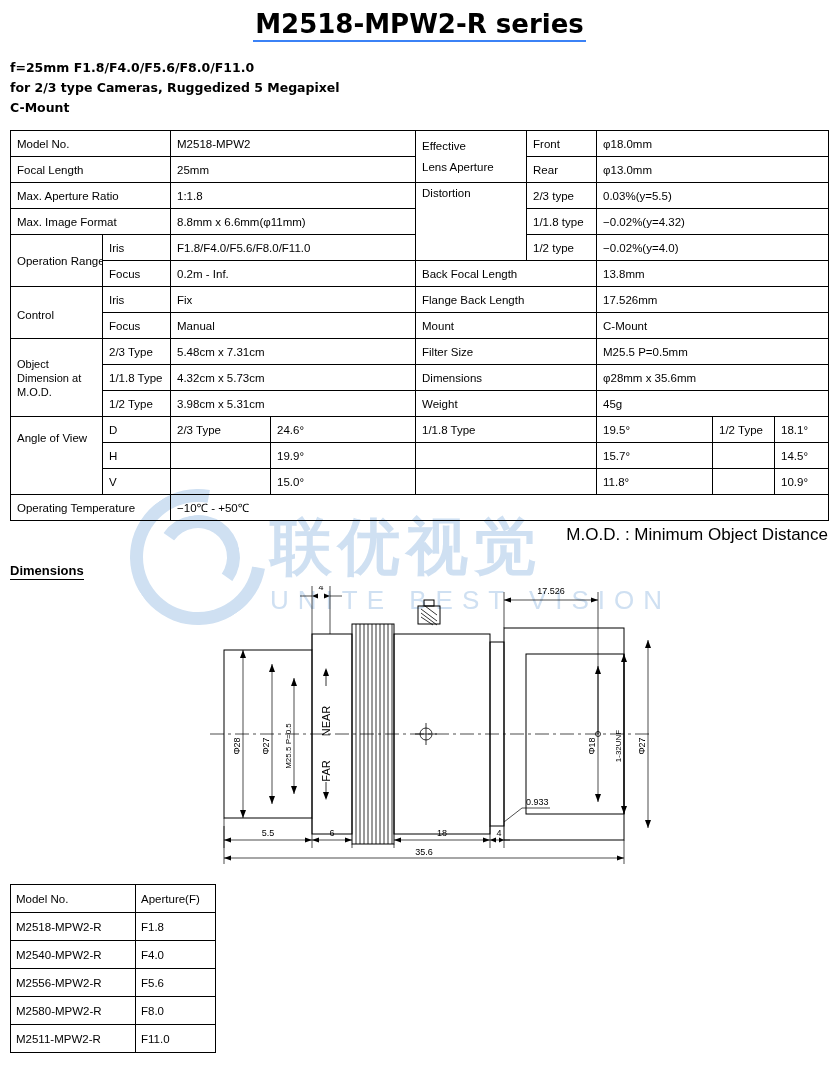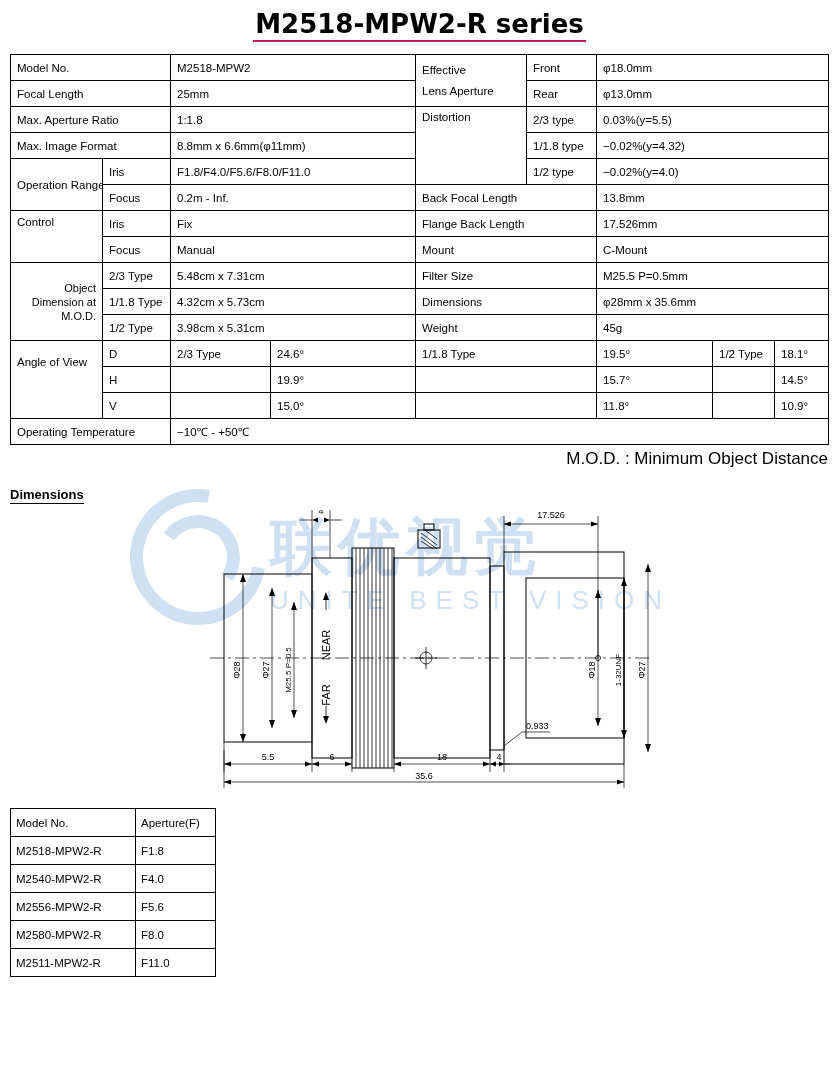"M2518-MPW2-R series" .title-inner { border-bottom: 2px solid #be185d -> 2px solid #3b82f6 }
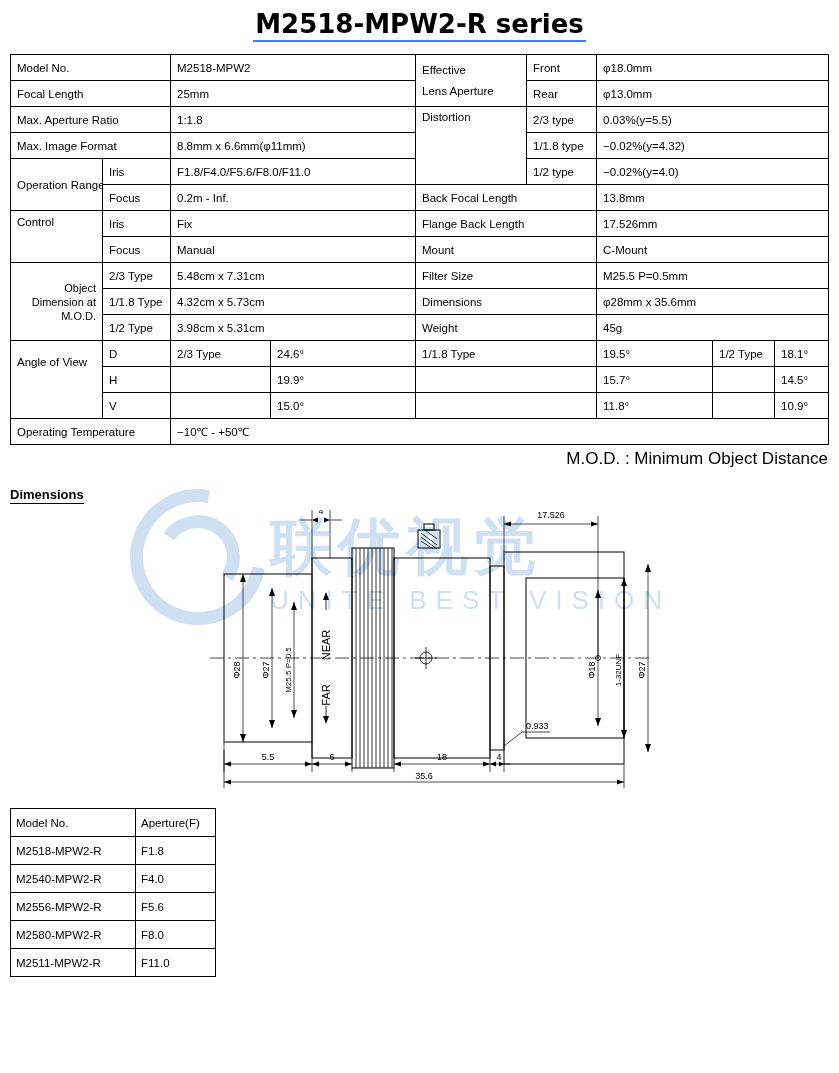"f=25mm F1.8/F4.0/F5.6/F8.0/F11.0" div.subhead { html: none -> <div> <div>f=25mm F1.8/F4.0/F5.6/F8.0/F11.0</div> <div>for 2/3 type Cameras, Ruggedized 5 Megapixel</div> <div>C-Mount</div> </div> }
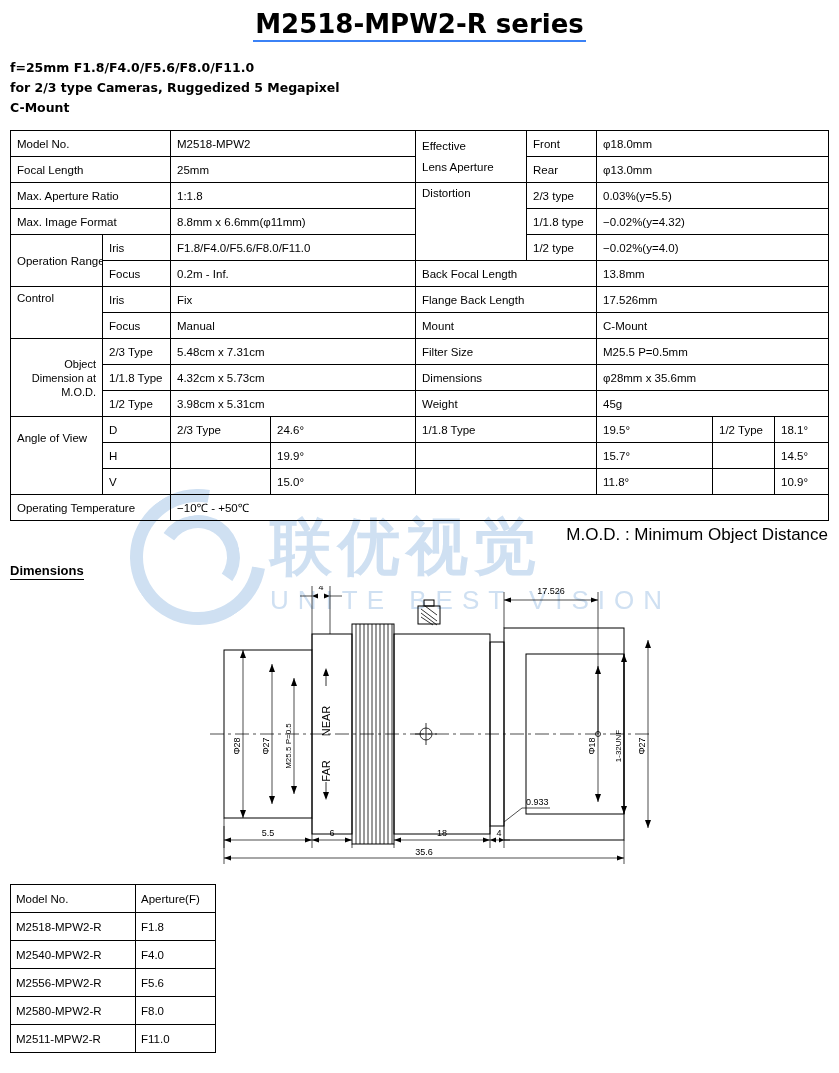"Control" td { padding-top: 5px -> 22px }
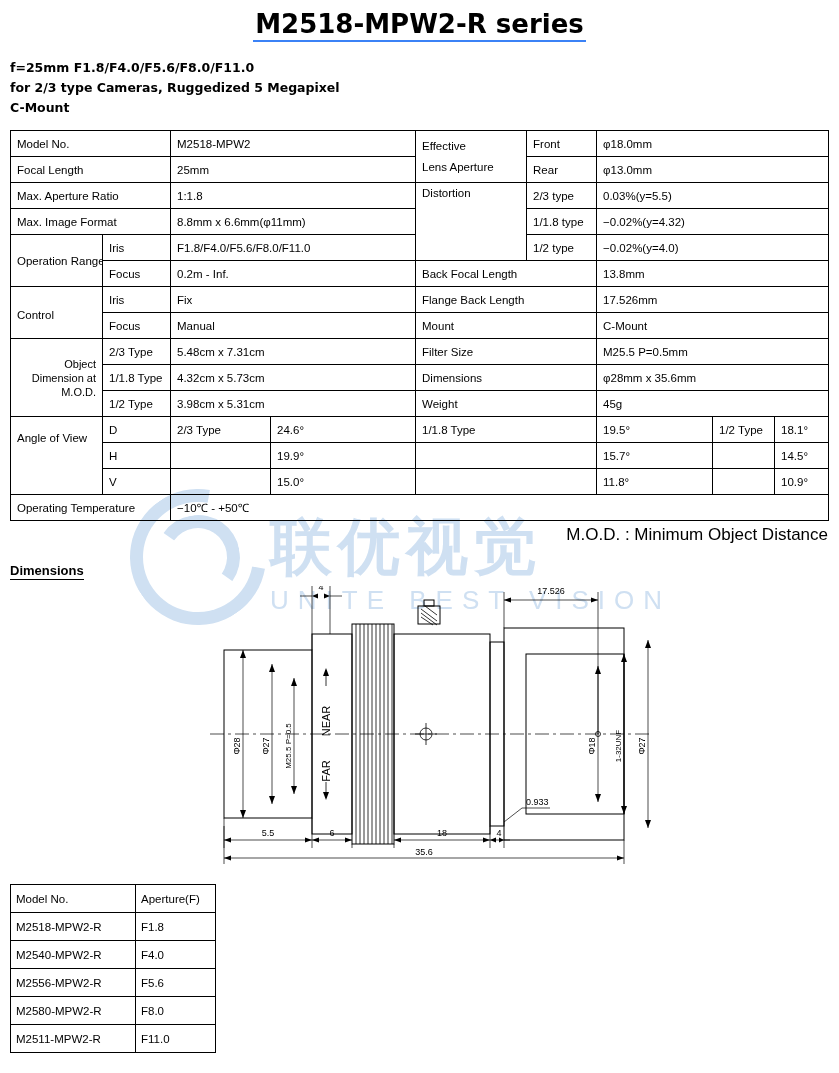"Object Dimension at M.O.D." .c { text-align: right -> left }
